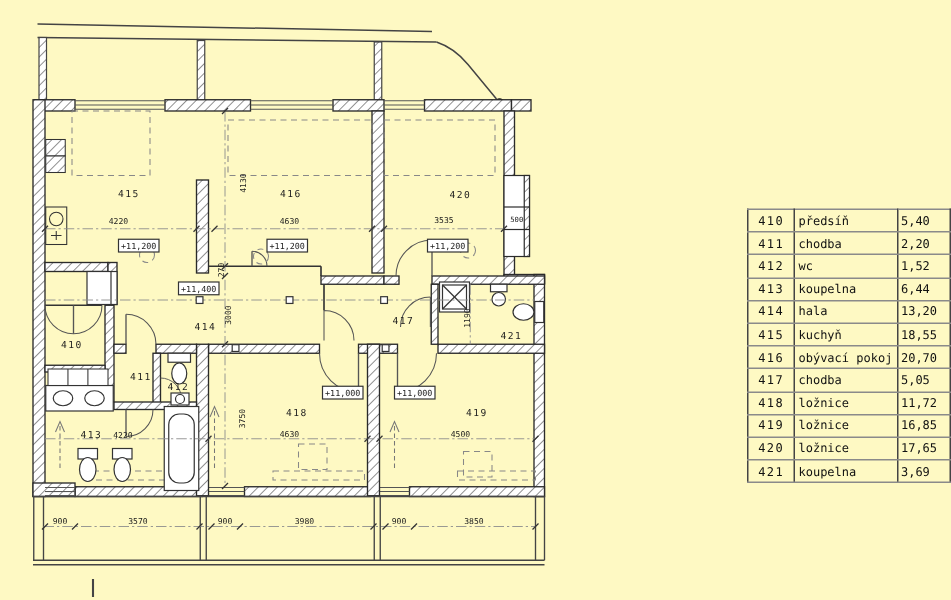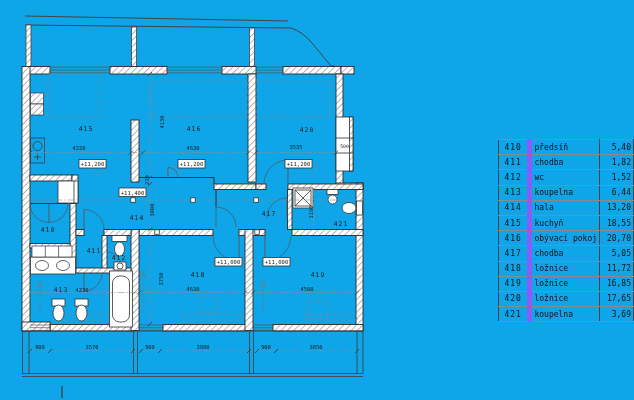"415" .stage { background: #0ea5e9 -> #fef9c3 }
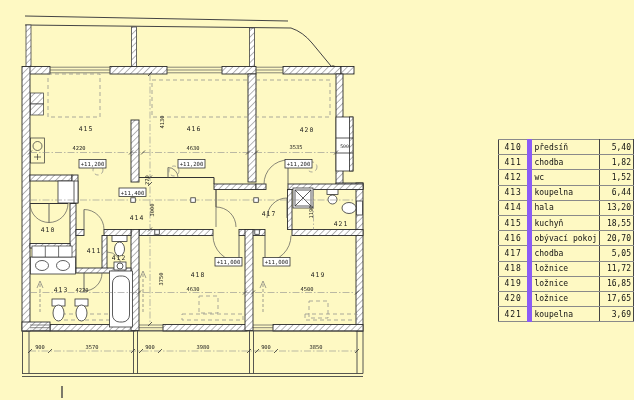"předsíň" .legend td.c-name { border-left: 5px solid #8b5cf6 -> 1px solid #8b5cf6 }
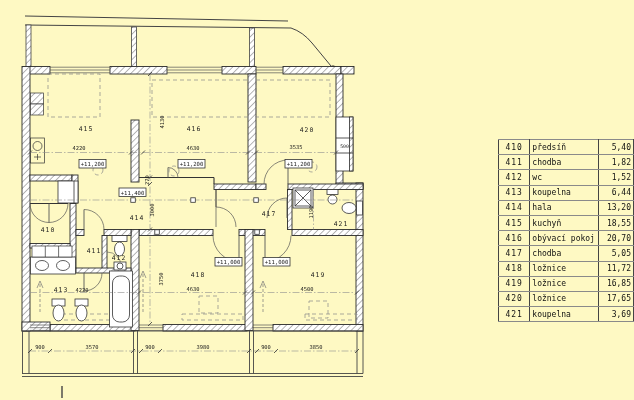"5,40" .legend td.c-area { text-align: right -> none }
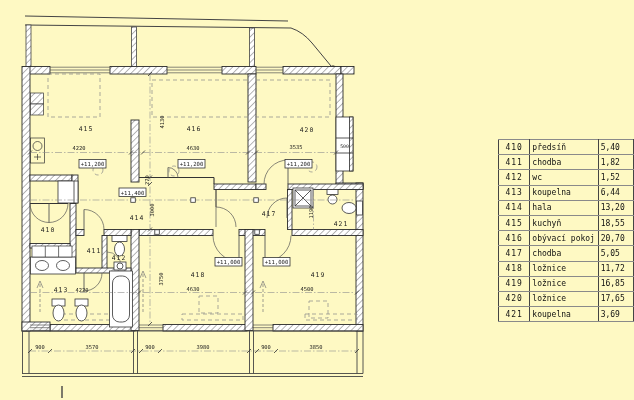"1,82" td.c-area { text: 1,82 -> 2,20 }
